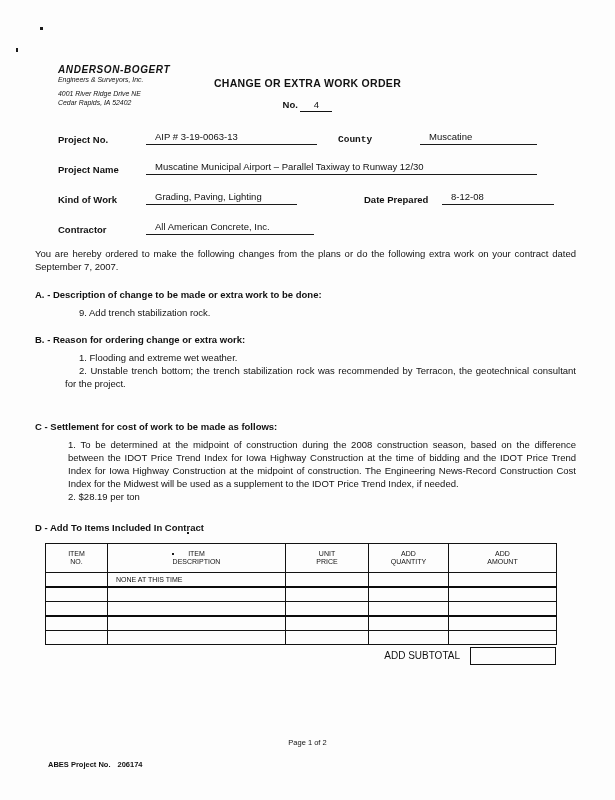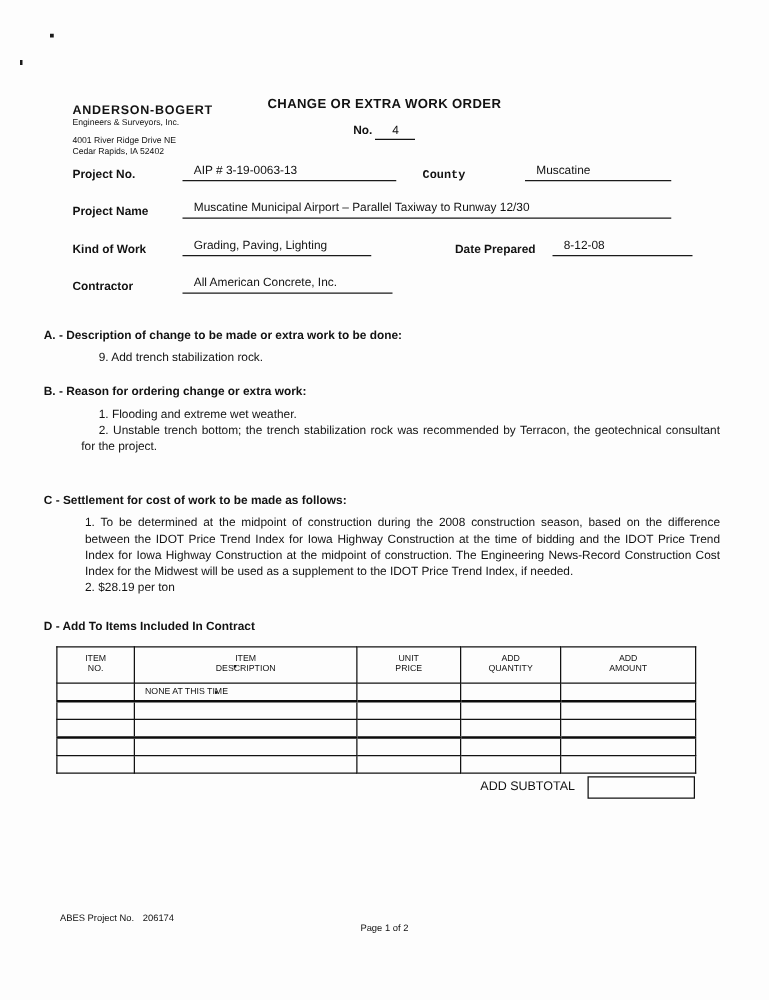"ANDERSON-BOGERT" .letterhead { font-style: none -> italic; top: 83px -> 64px }
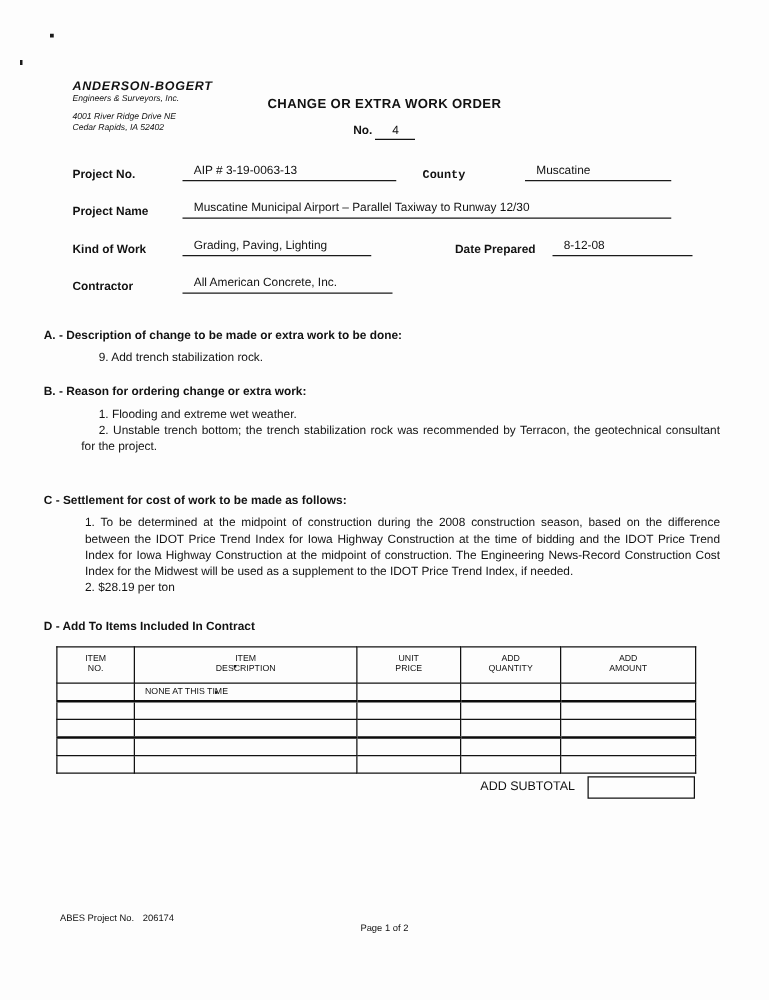"You are hereby ordered to" div.intro { html: none -> <div>You are hereby ordered to make the following changes from the plans or do the following extra work on your contract dated September 7, 2007.</div> }
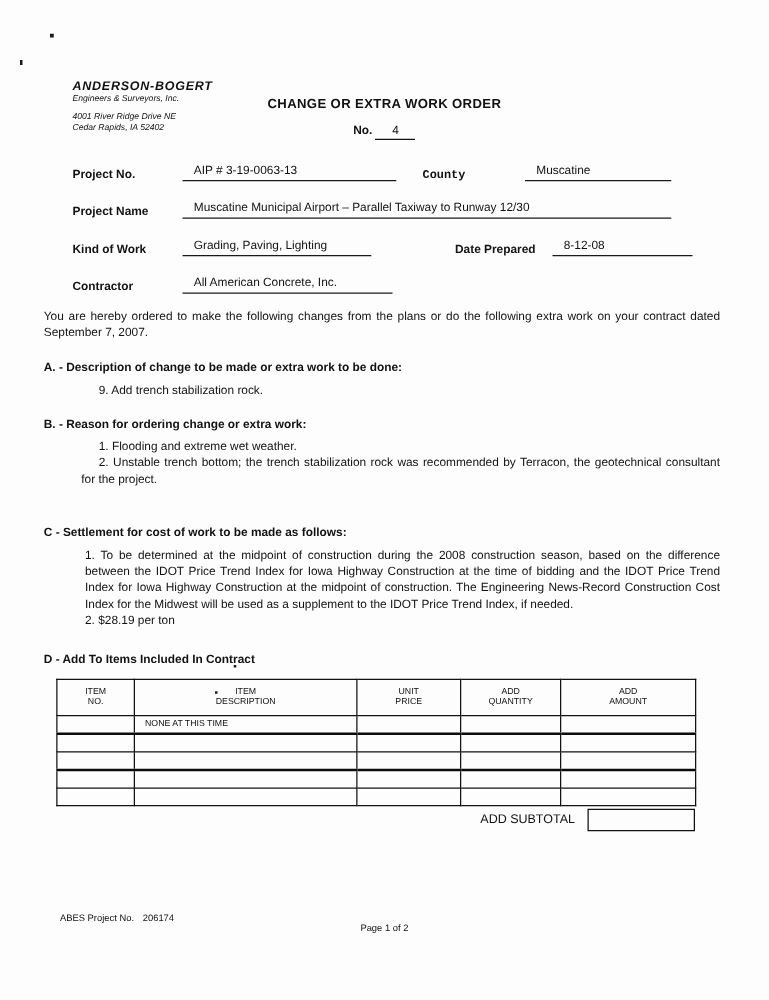"ABES Project No. 206174" .footer-abes { font-weight: none -> bold; top: 730px -> 760px }
